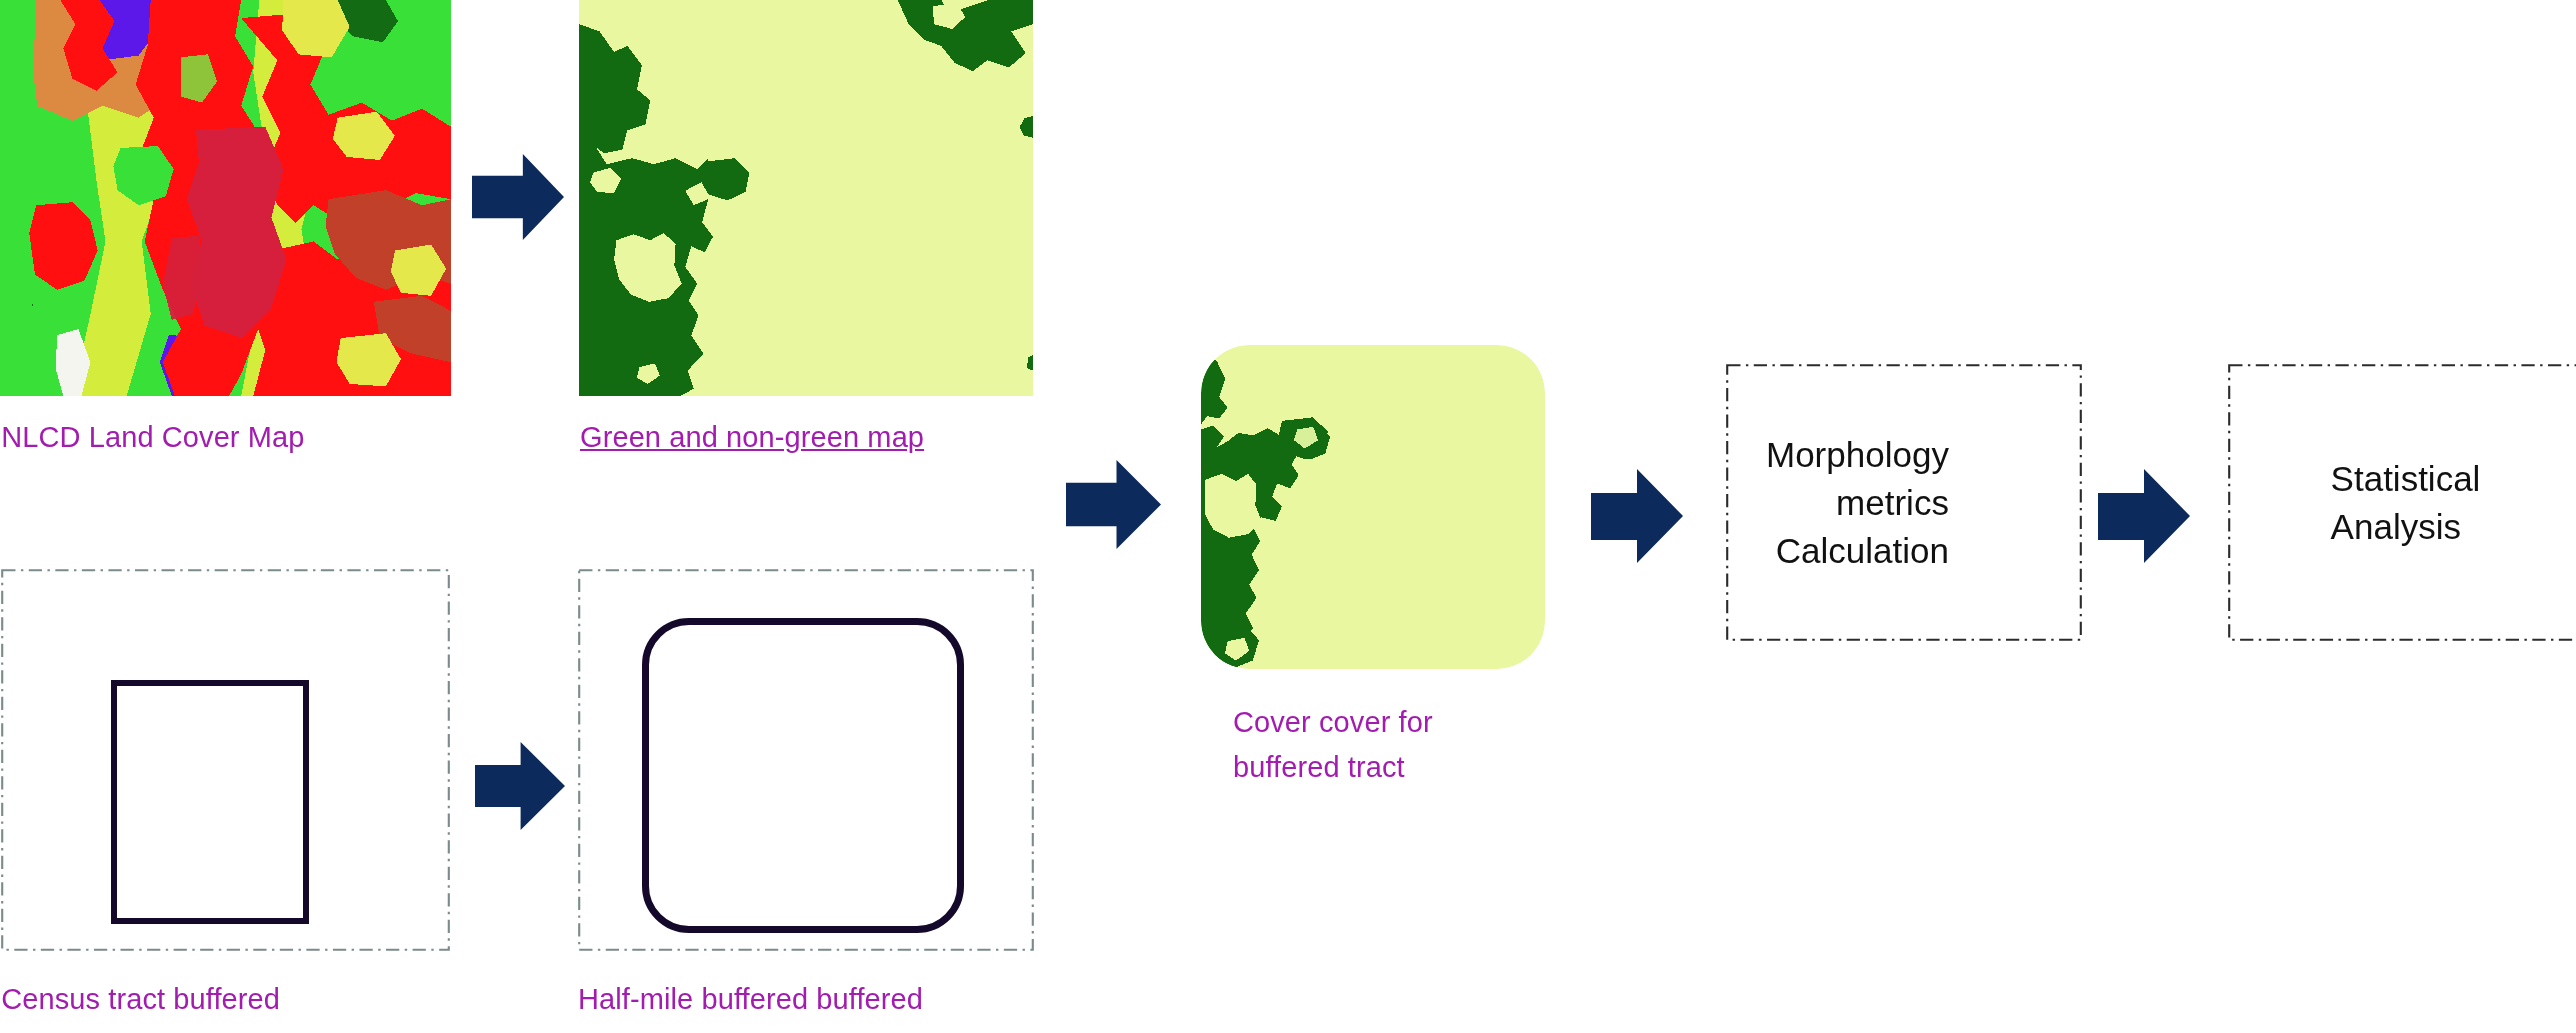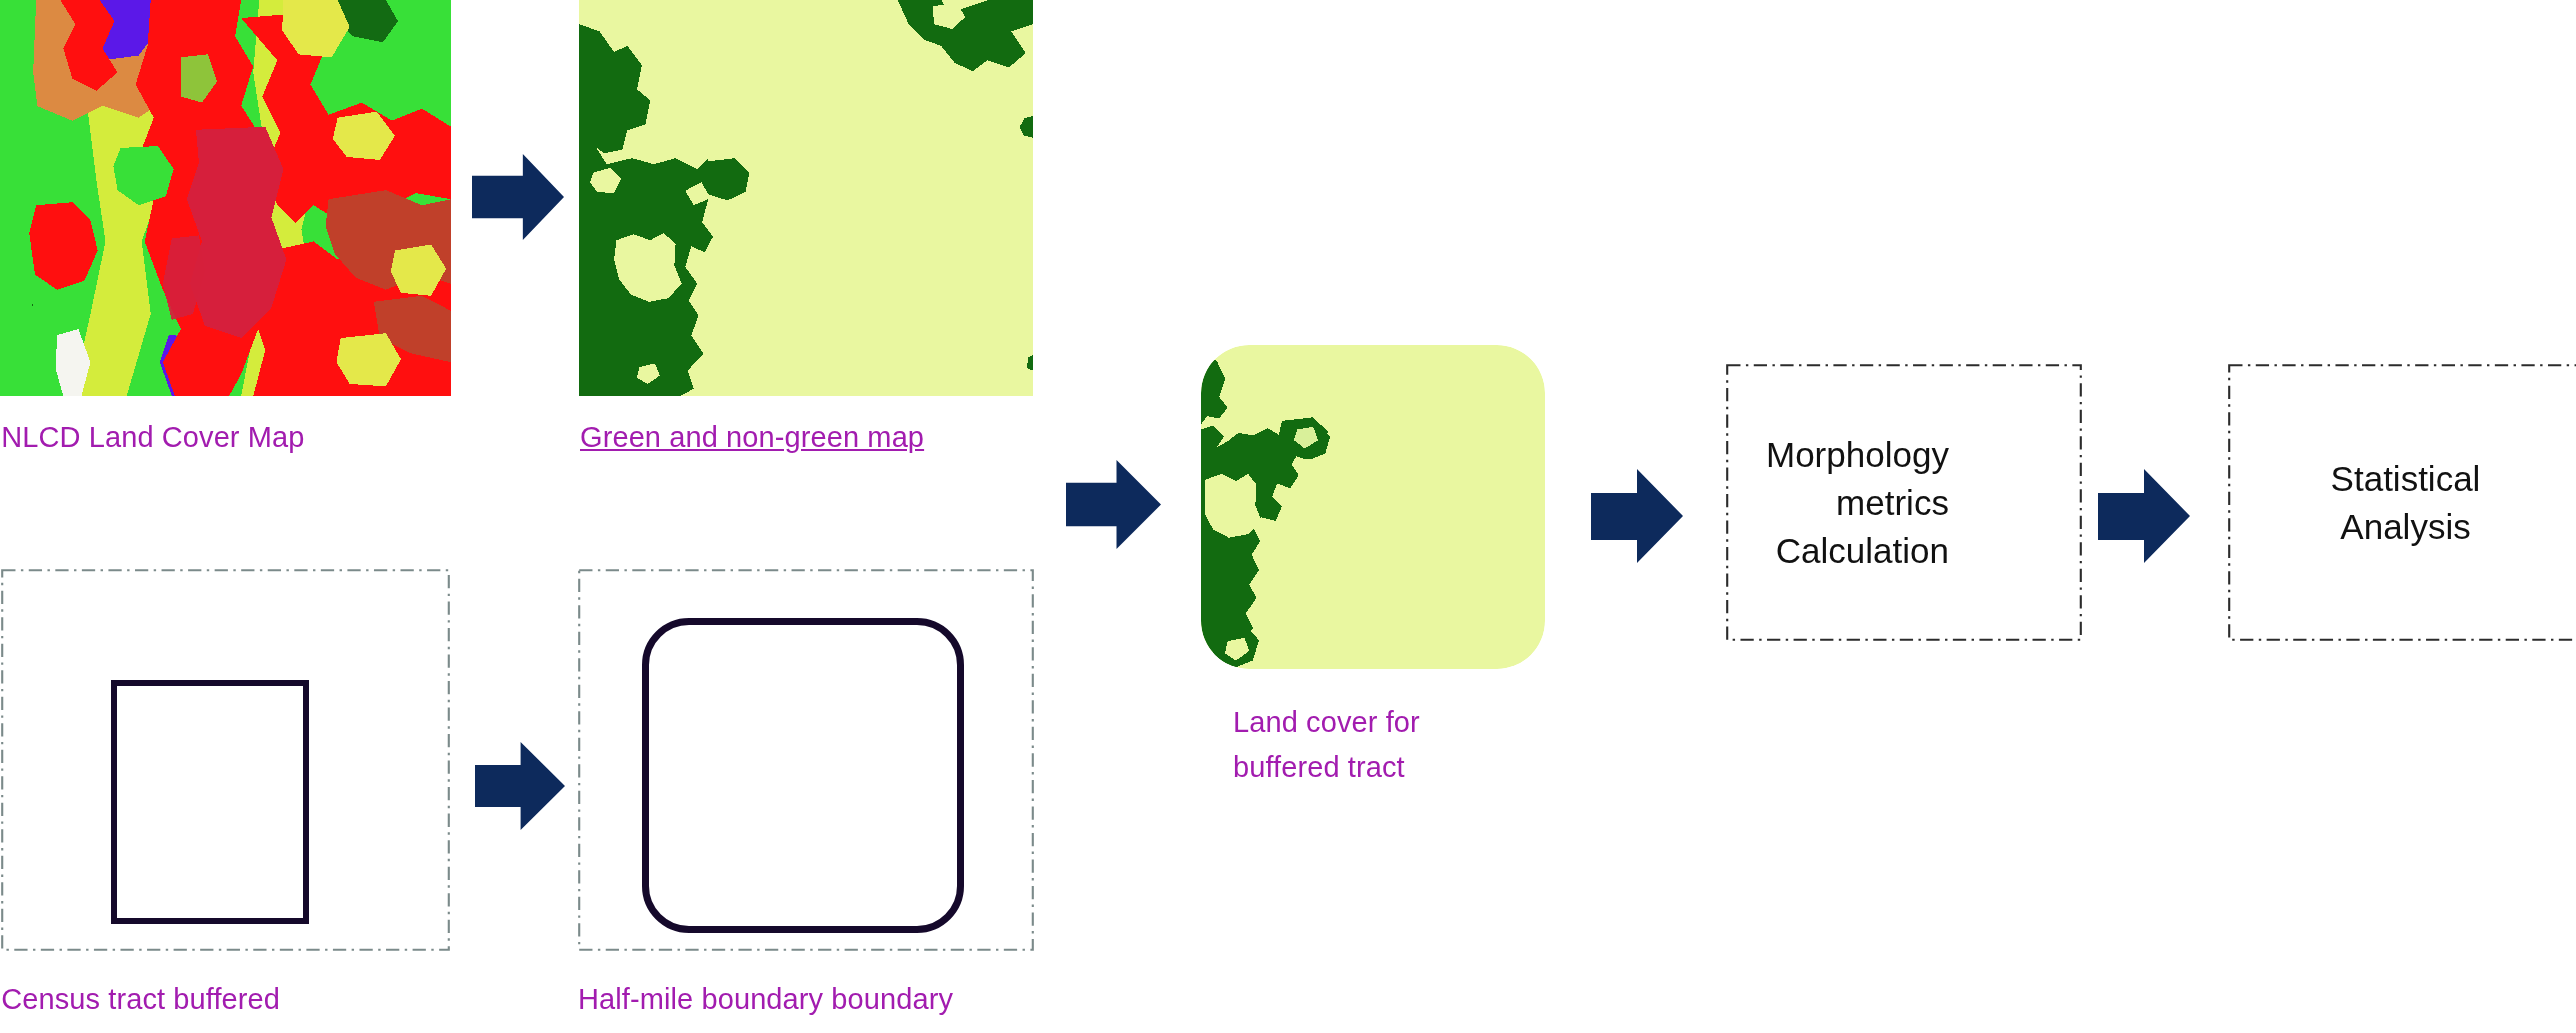"Statistical" .procbox.center .ptext { text-align: center -> left }
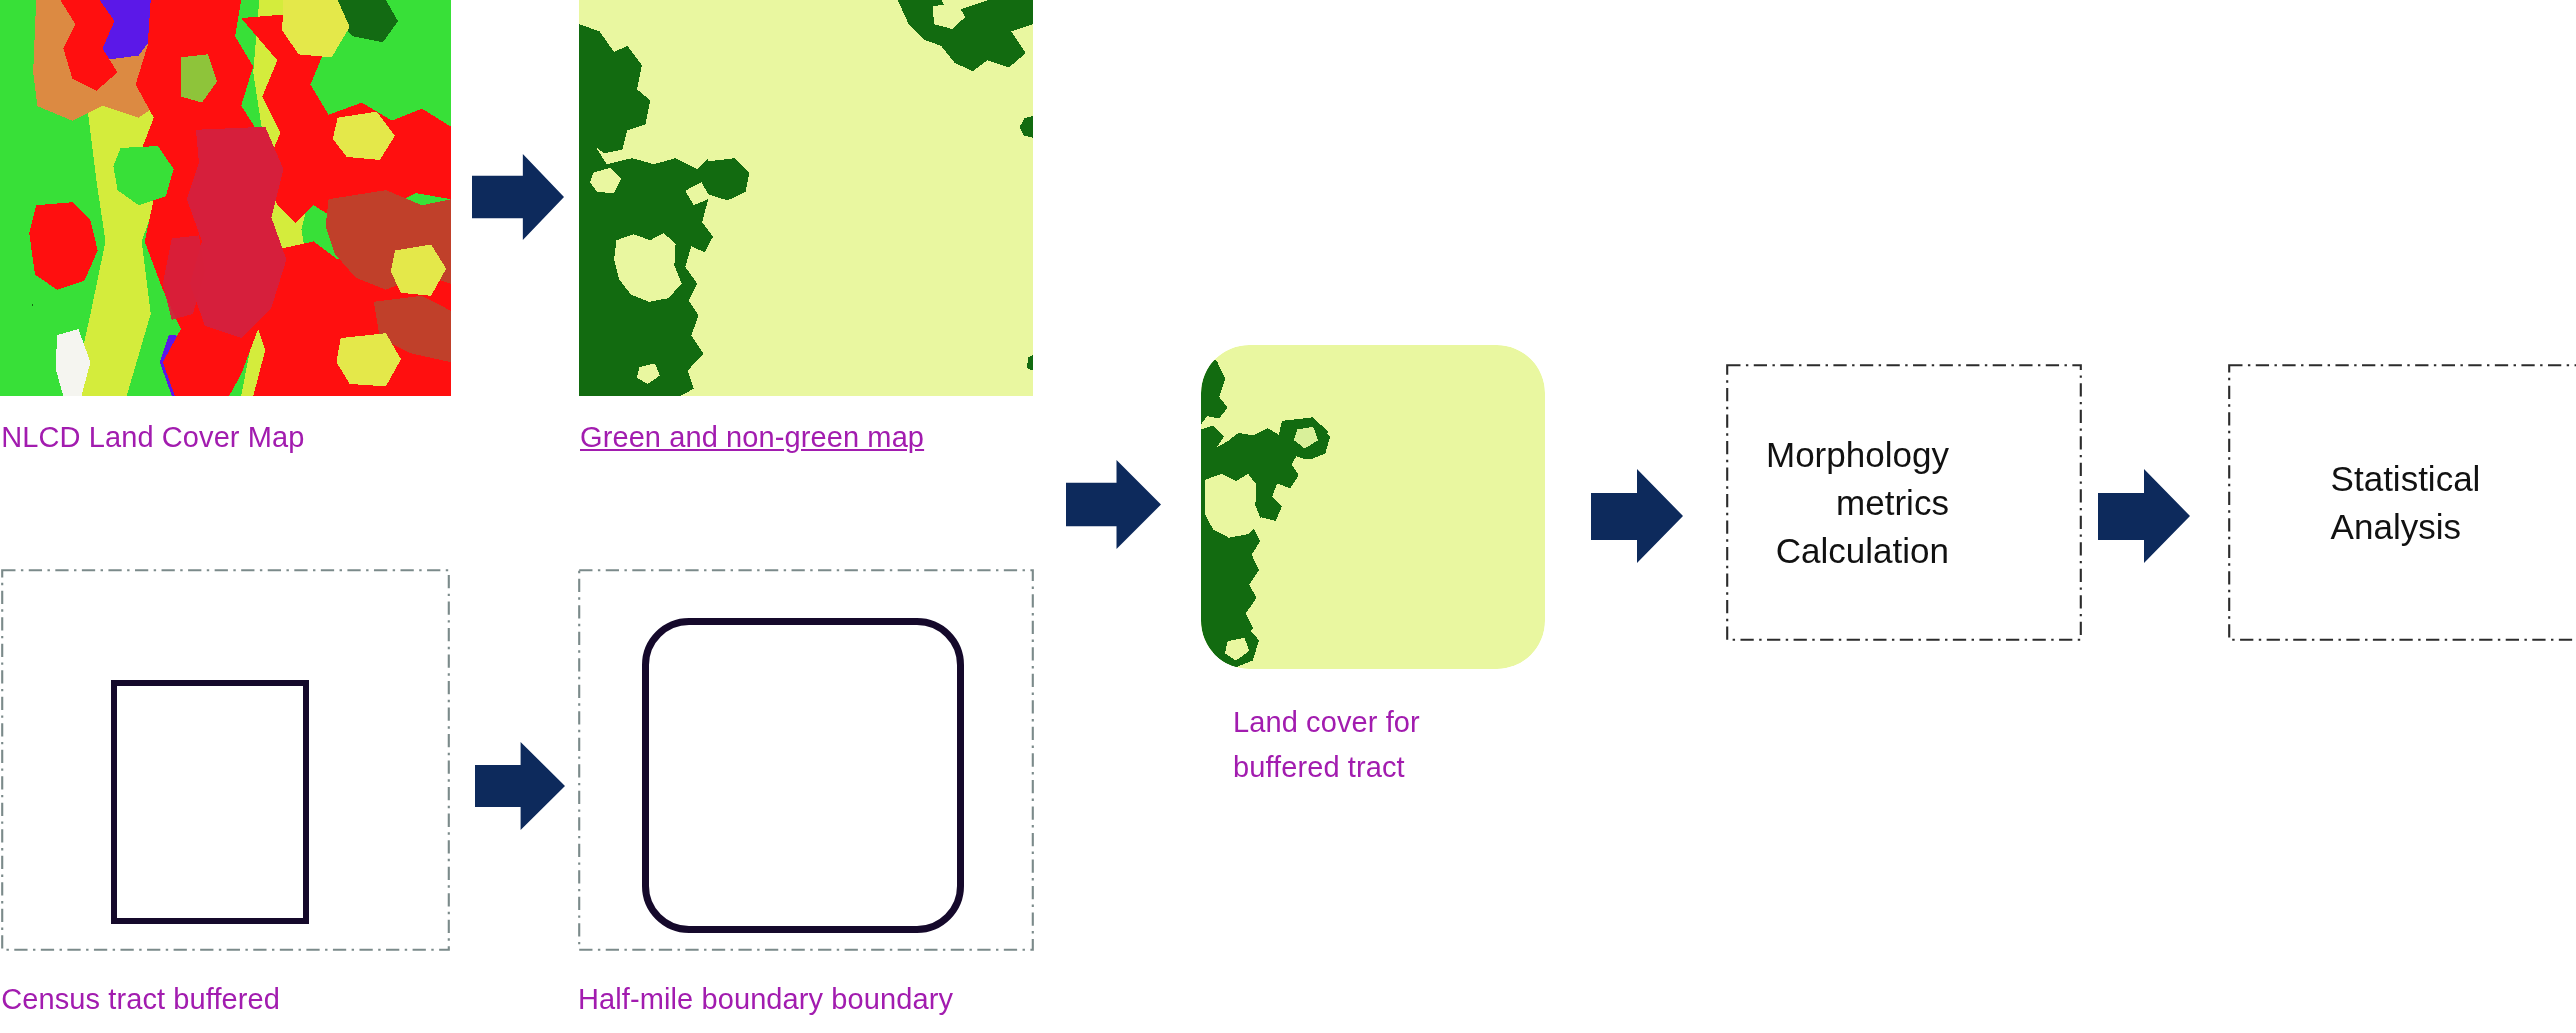"Land cover for" div.abs { text: Land -> Cover }
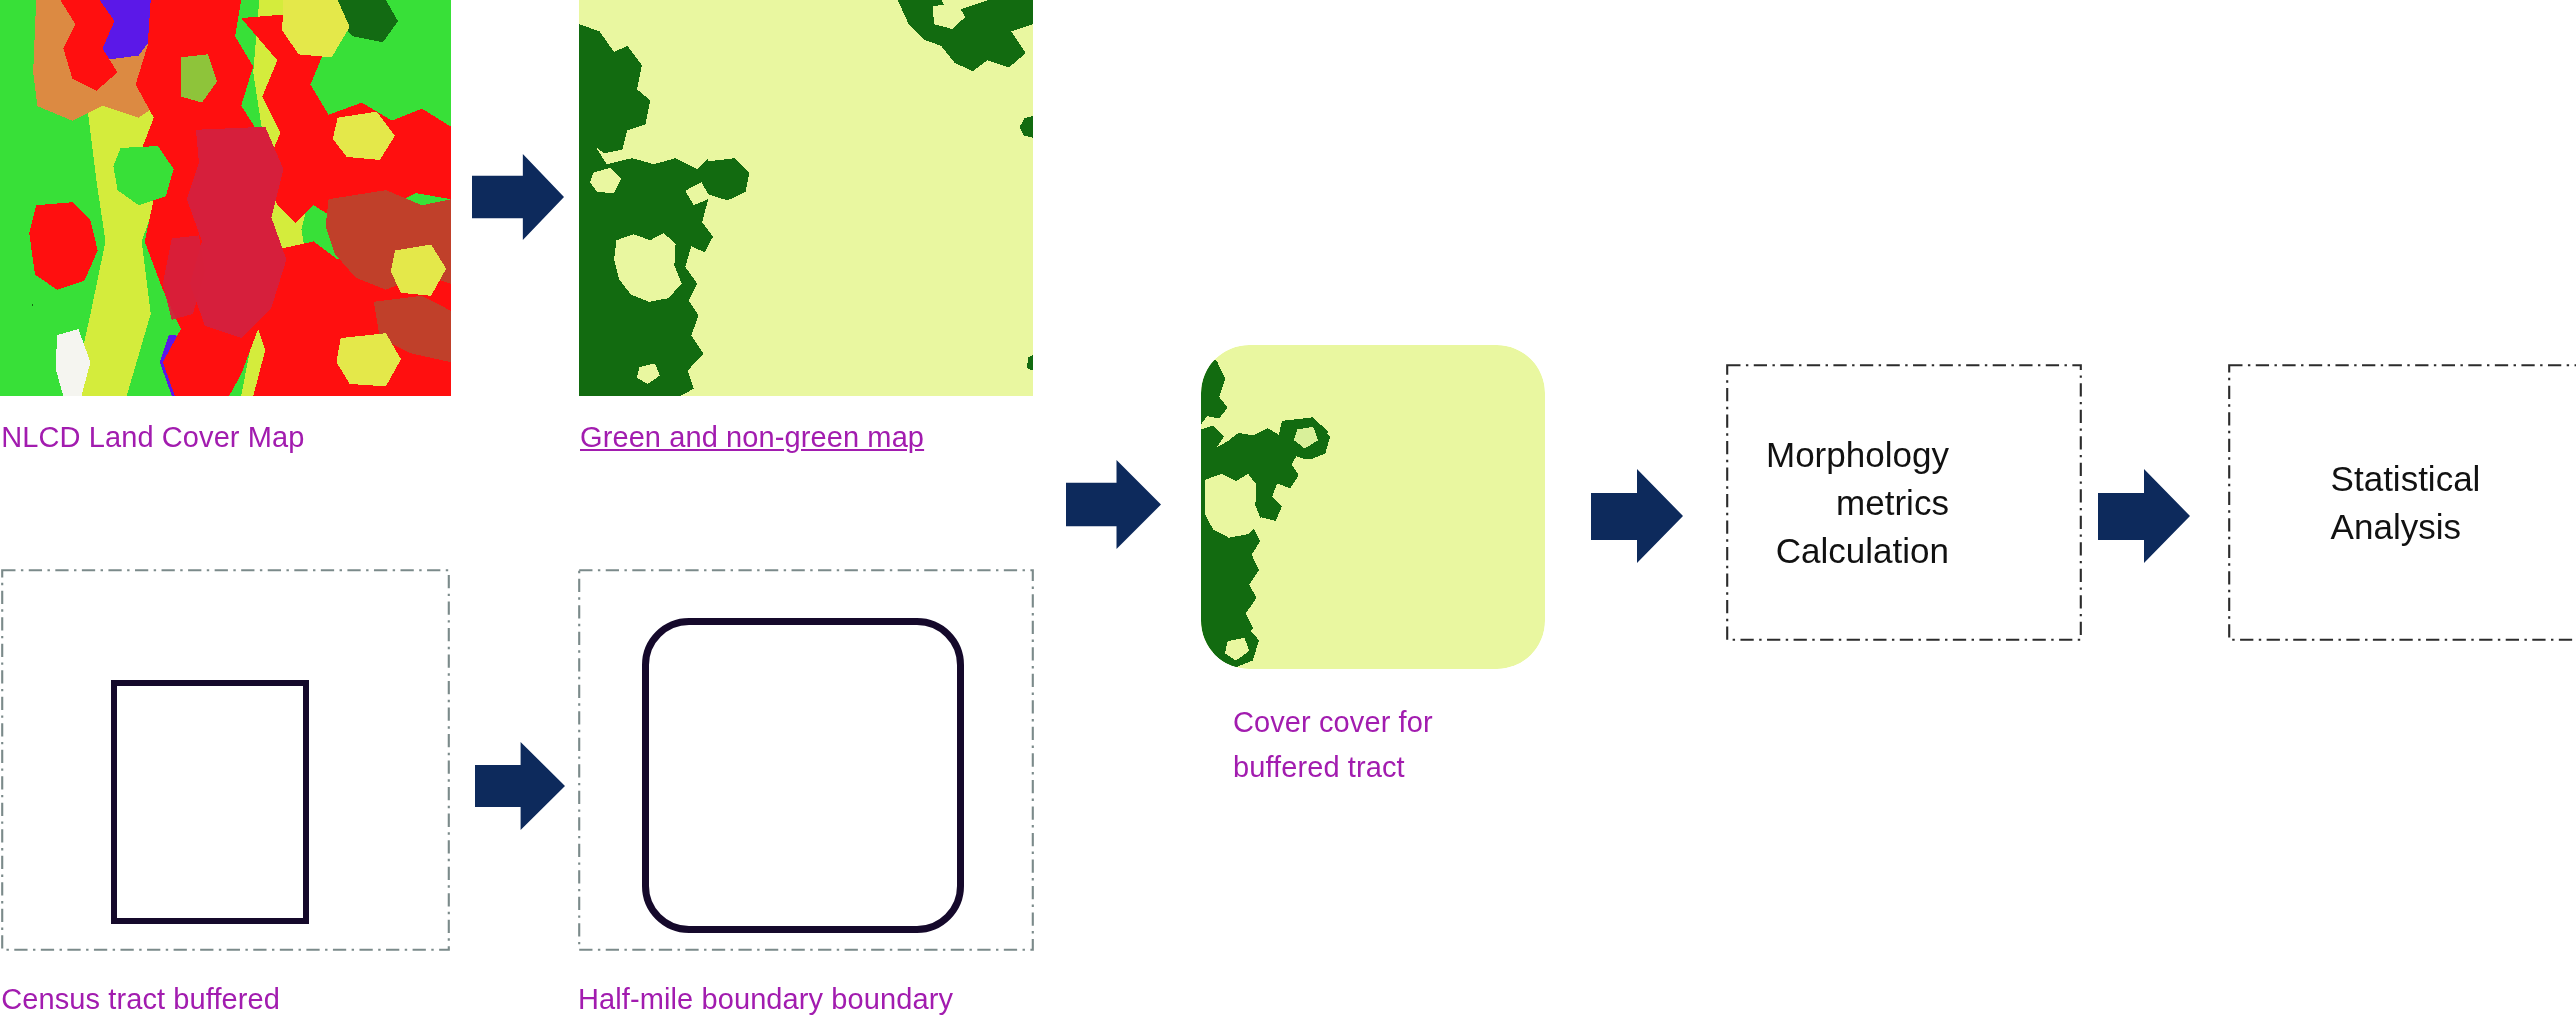"Half-mile boundary boundary" div.abs { text: boundary boundary -> buffered buffered }
